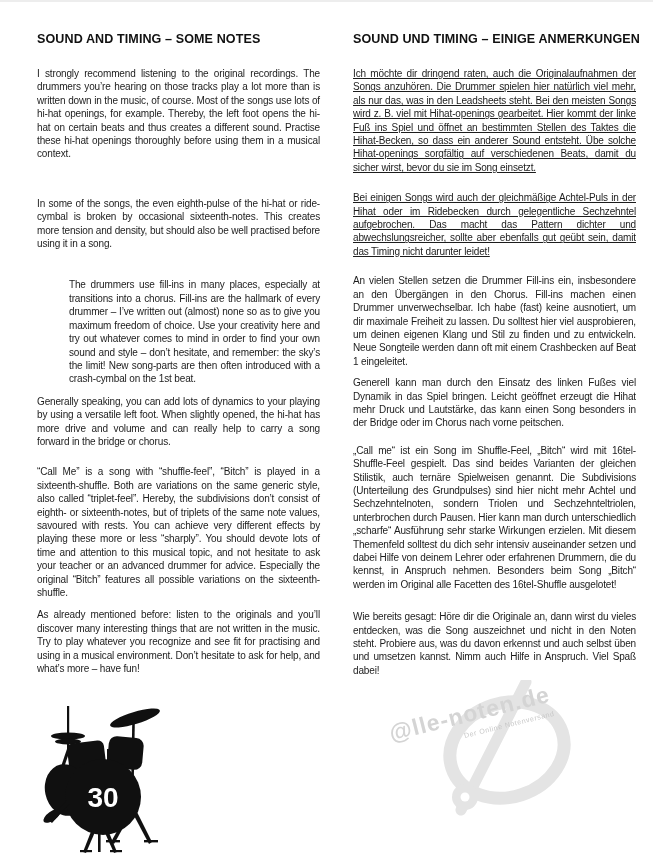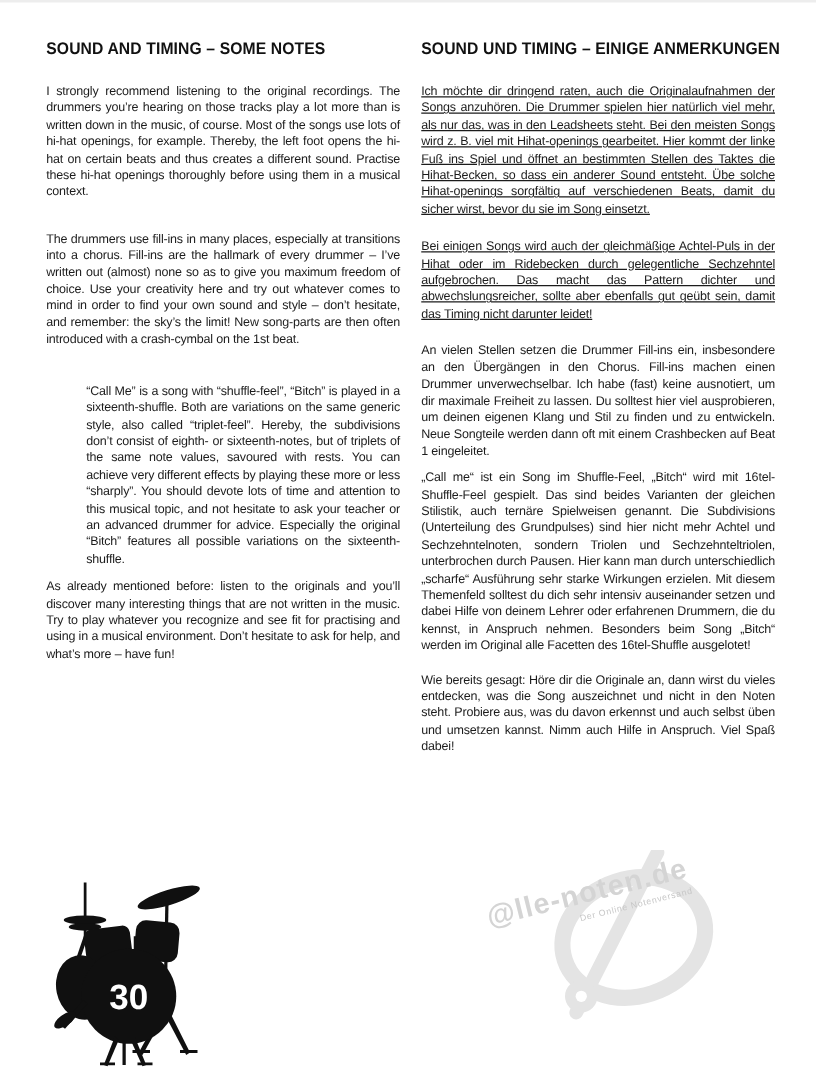"SOUND UND TIMING – EINIGE" .col-right { left: 337px -> 353px }
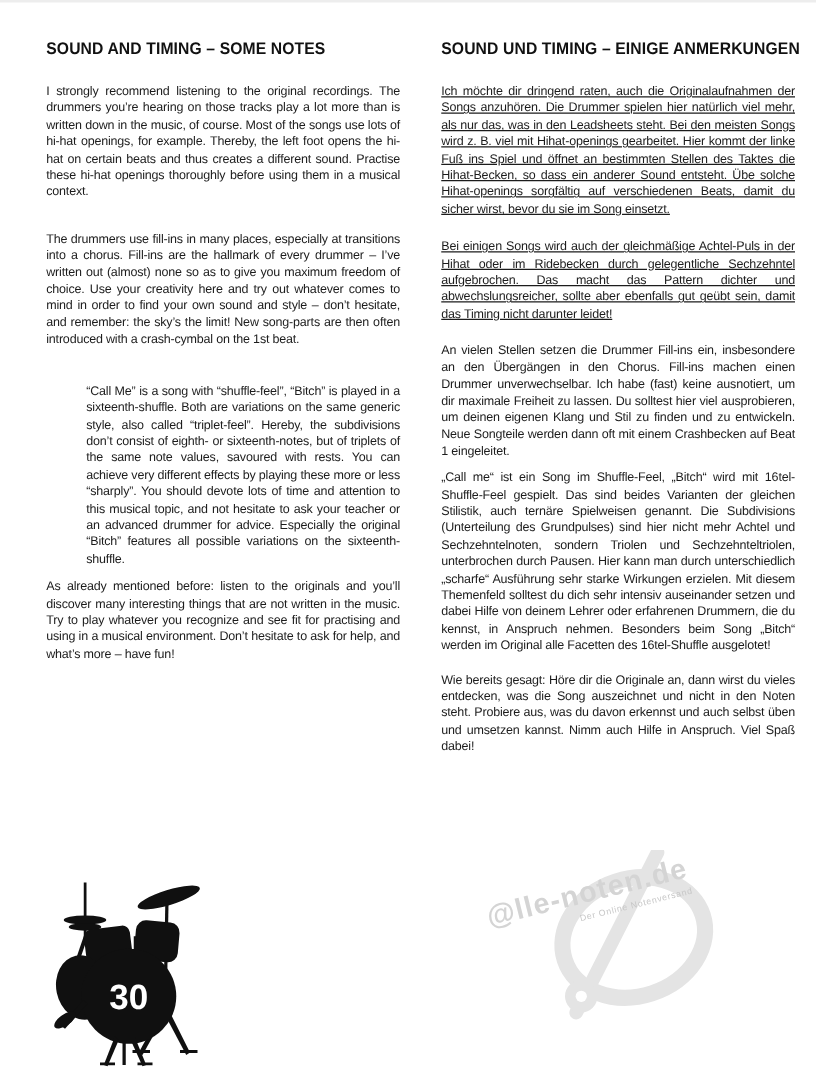"I strongly recommend listening to" .col-left p:nth-of-type(1) { margin-bottom: 24px -> 36px }
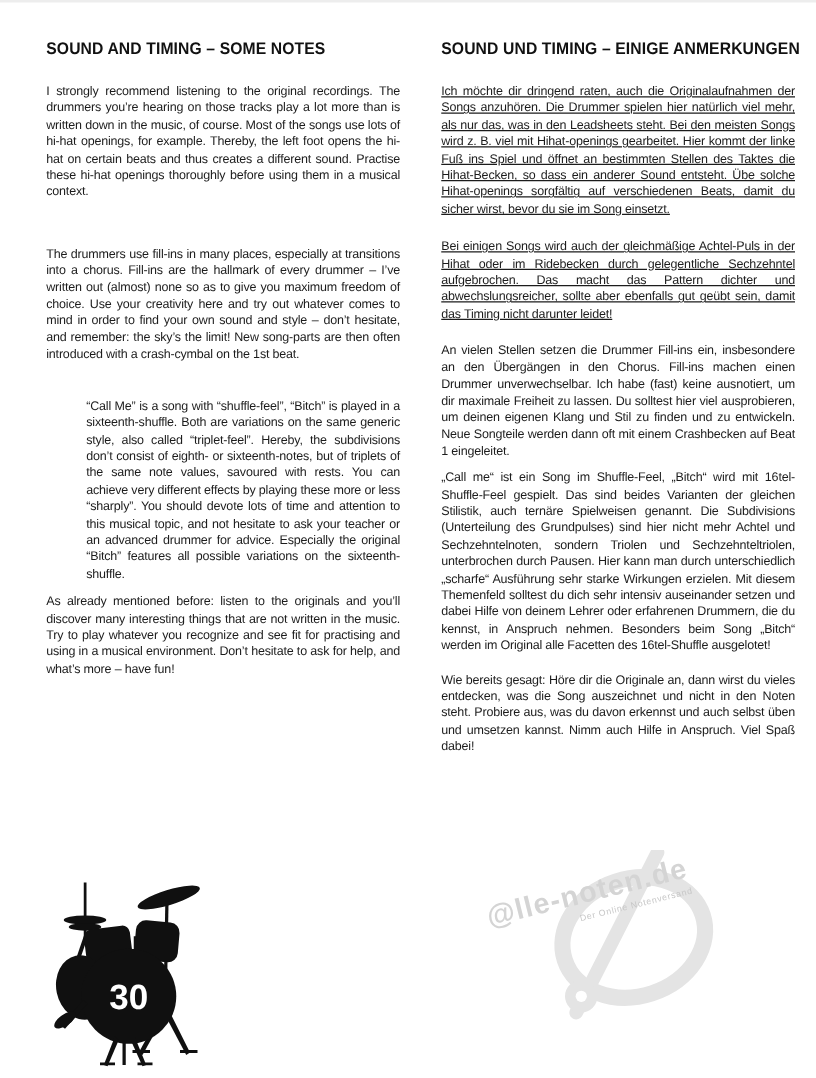"In some of the songs," p { html: none -> <p>In some of the songs, the even eighth-pulse of the hi-hat or ride-cymbal is broken by occasional sixteenth-notes. This creates more tension and density, but should also be well practised before using it in a song.</p> }
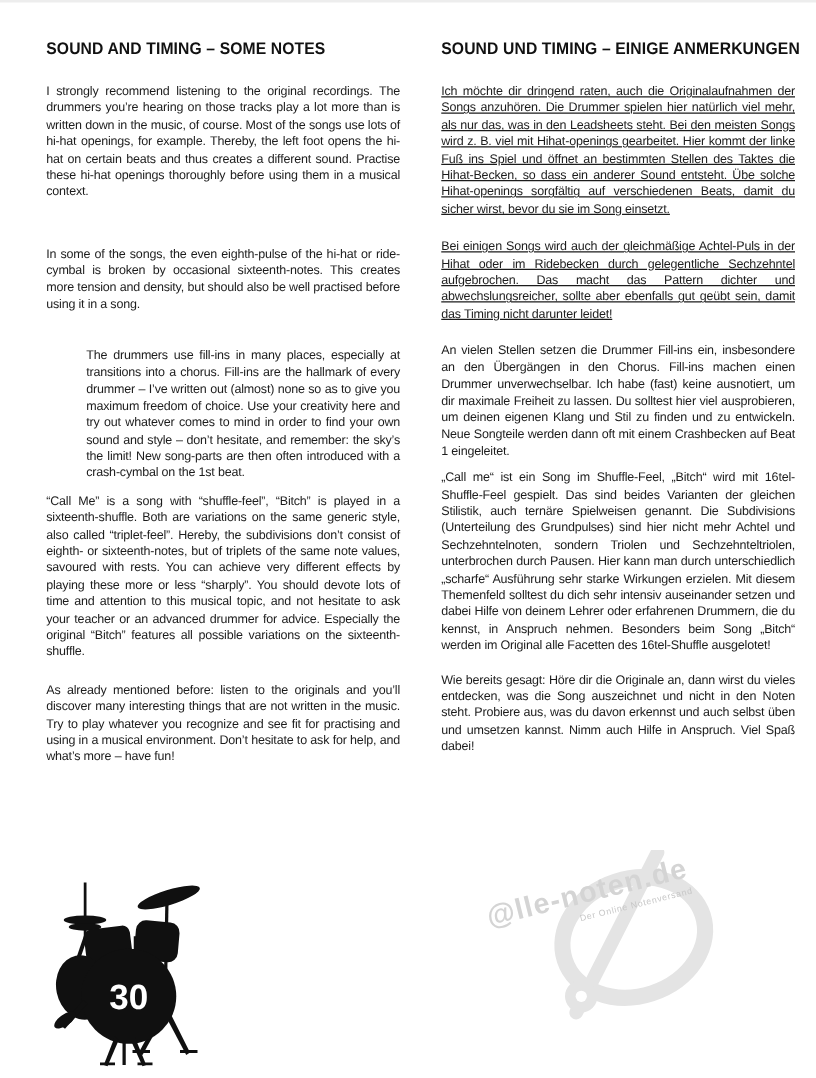"Generell kann man durch den" p { html: none -> <p>Generell kann man durch den Einsatz des linken Fußes viel Dynamik in das Spiel bringen. Leicht geöffnet erzeugt die Hihat mehr Druck und Lautstärke, das kann einen Song besonders in der Bridge oder im Chorus nach vorne peitschen.</p> }
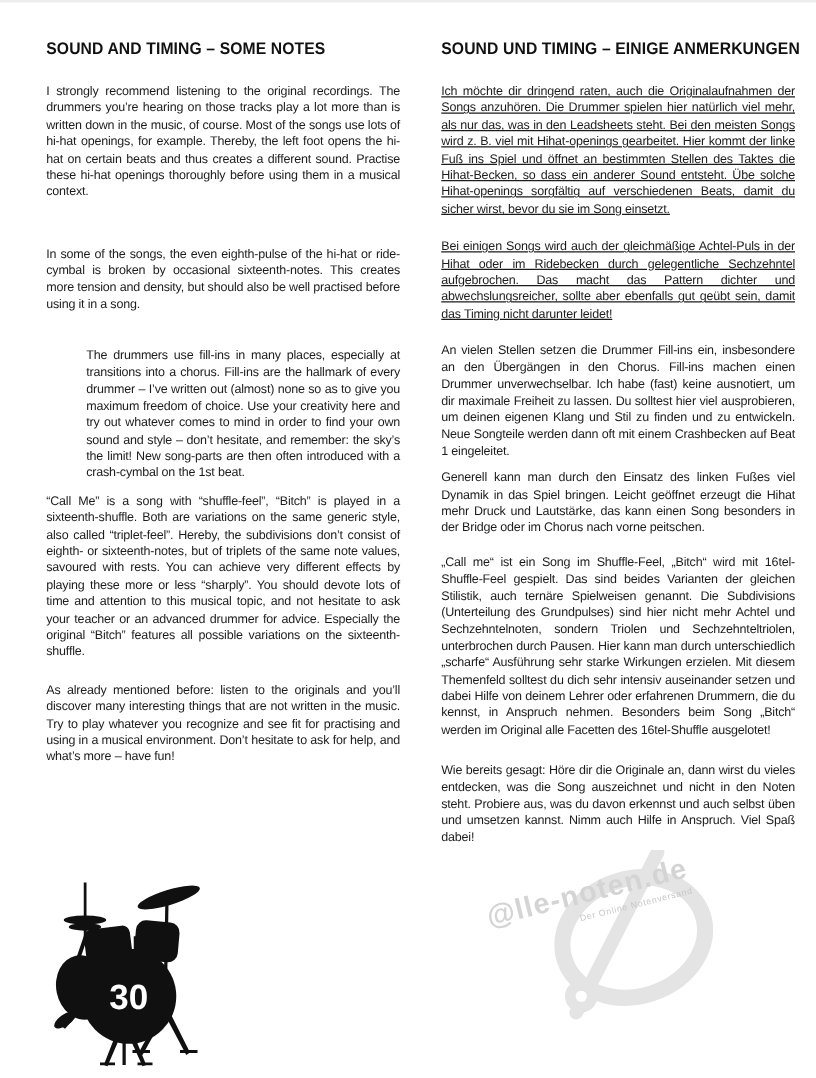"Generally speaking, you can add" p { html: none -> <p>Generally speaking, you can add lots of dynamics to your playing by using a versatile left foot. When slightly opened, the hi-hat has more drive and volume and can really help to carry a song forward in the bridge or chorus.</p> }
